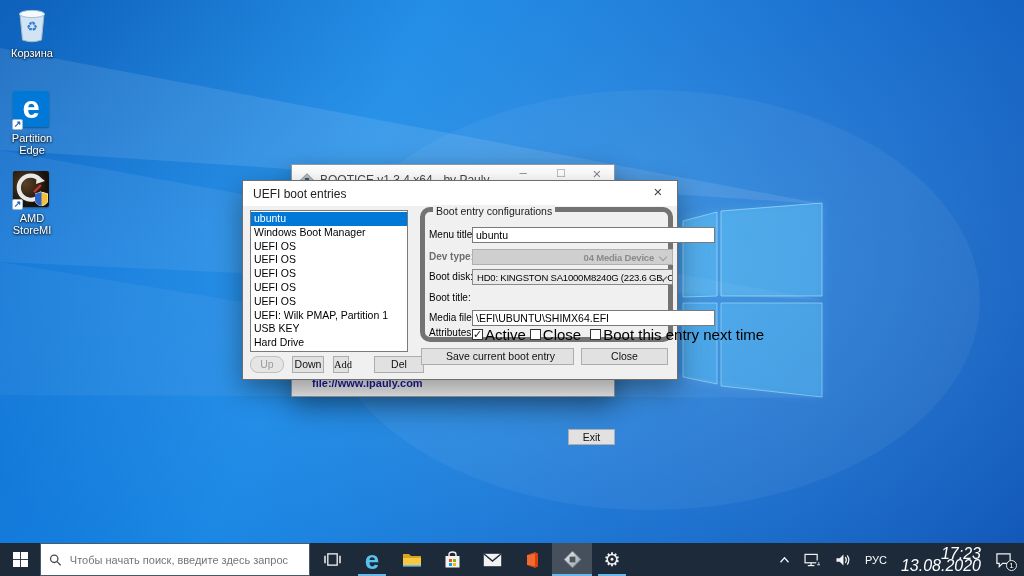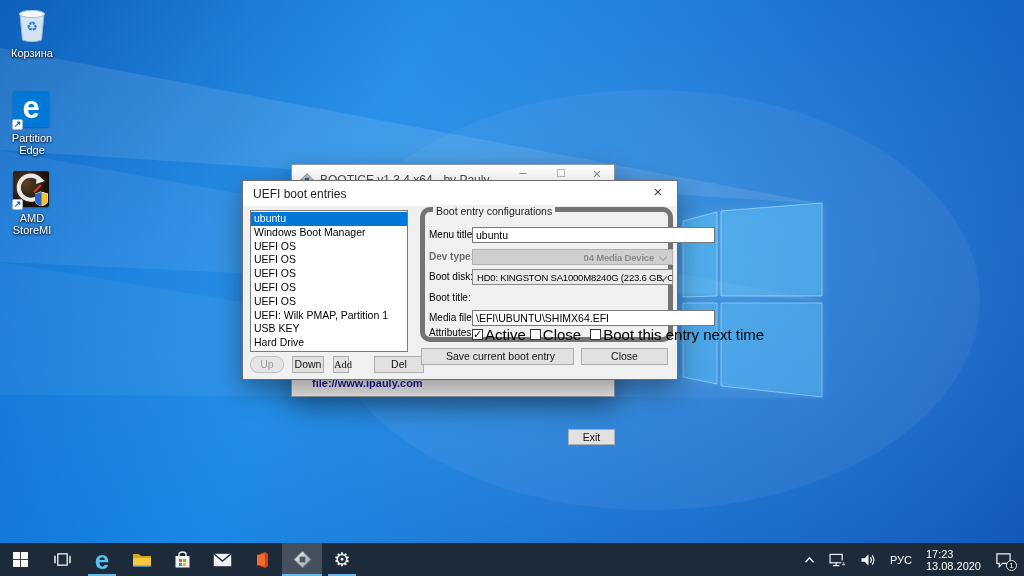"Чтобы начать поиск, введите здесь" div.searchbox { html: none -> <div> <svg> <circle></circle> <line></line> </svg> <input> </div> }
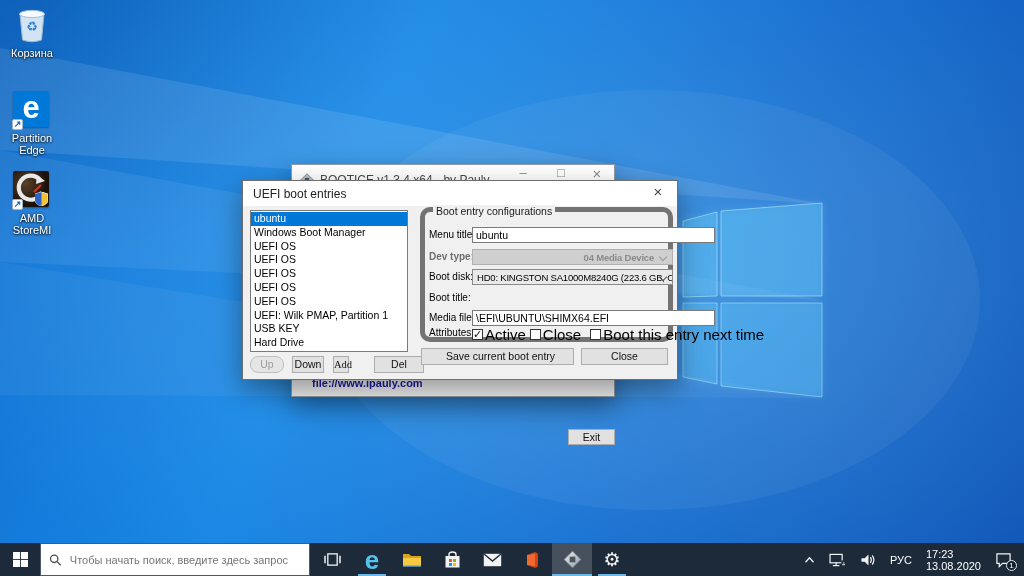"17:23" .clock { font-size: 11px -> 16px; font-style: none -> italic; text-align: left -> right }
